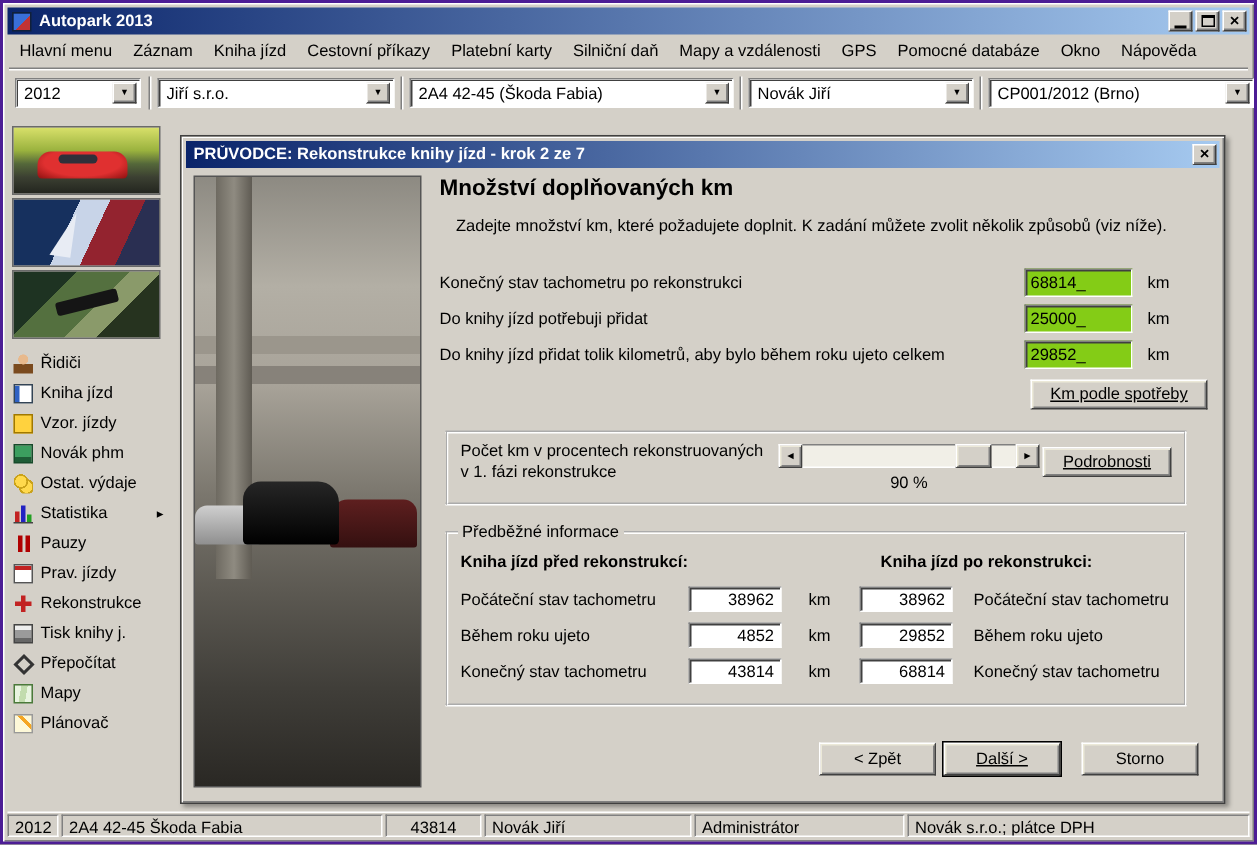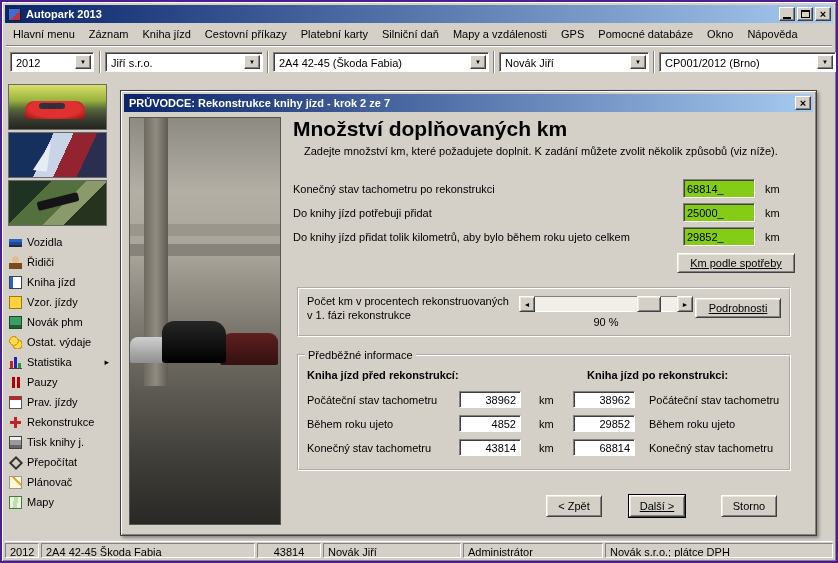"Množství doplňovaných km" .dlg-heading { font-size: 21px -> 15px }
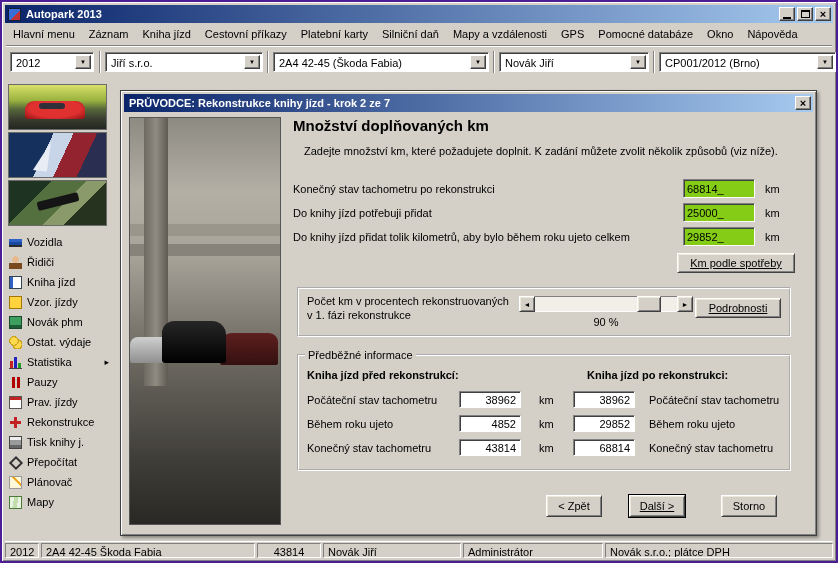"Vozidla" div.side-item { html: <div> <span></span> <span>Vozidla</span> </div> -> none }
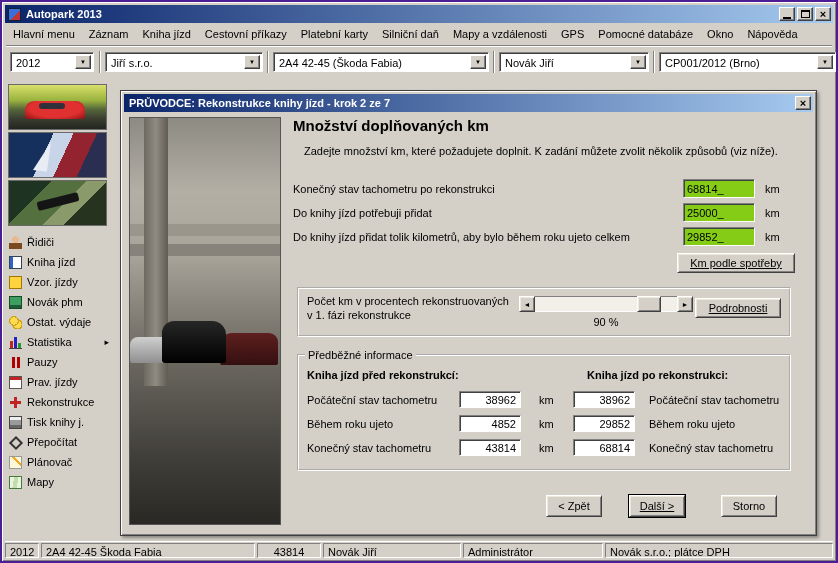"Km podle spotřeby" .km-btn { left: 386px -> 396px }
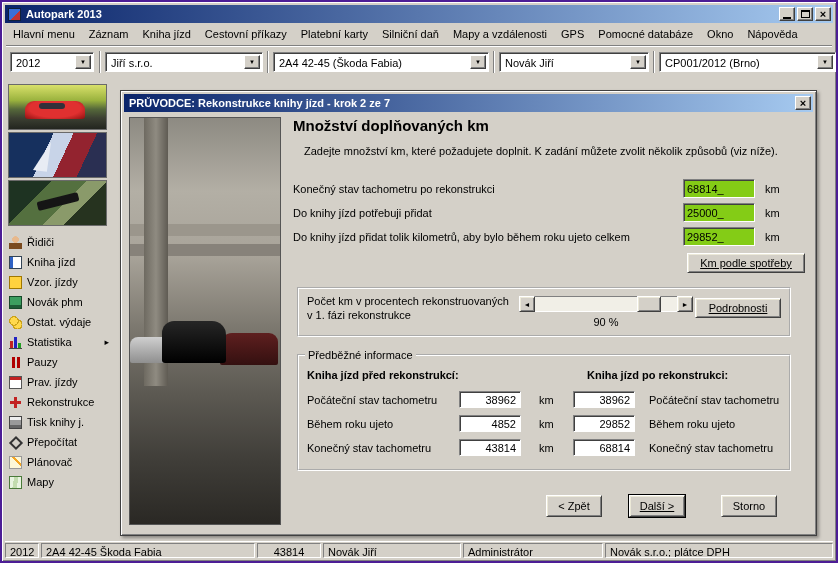"Plánovač" div.side-item { order: before "Mapy" -> after "Mapy" }
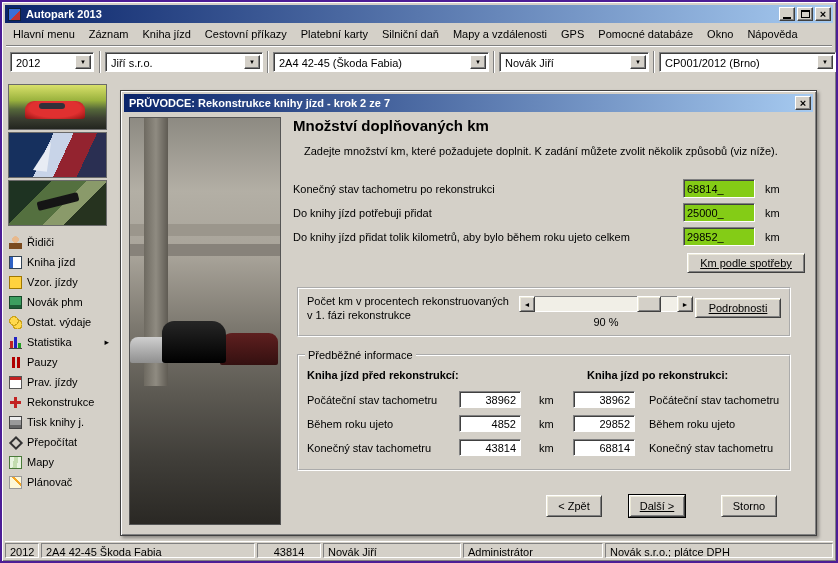"< Zpět" .wiz-btn { width: 56px -> 78px }
